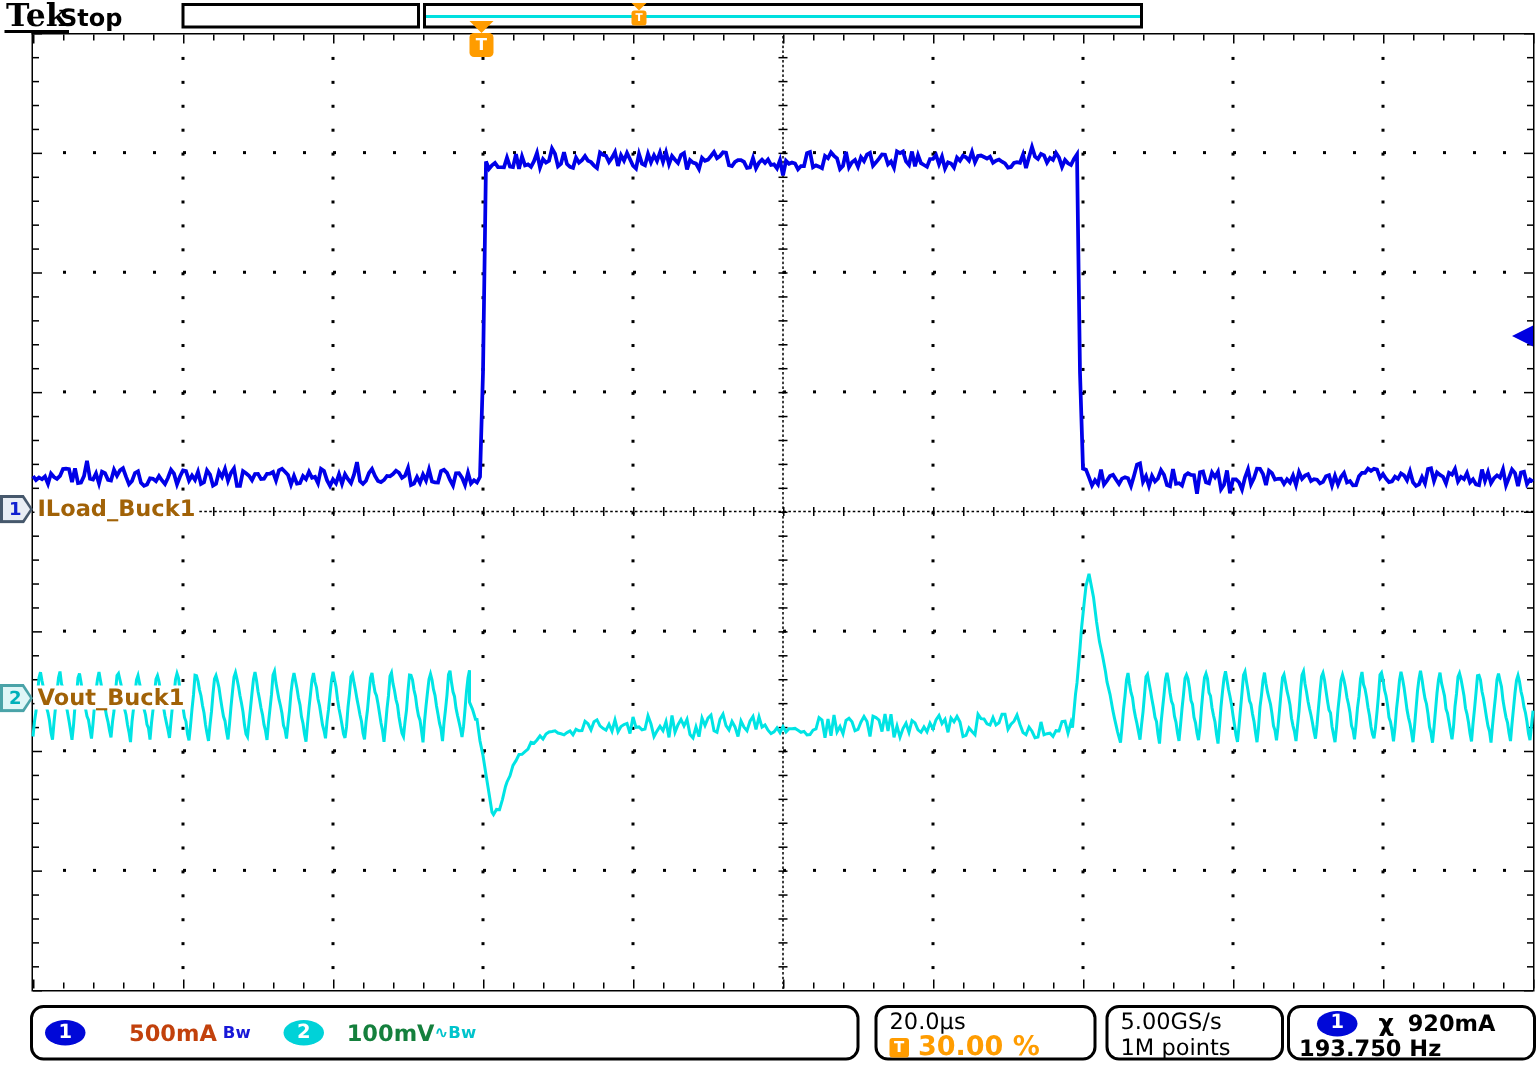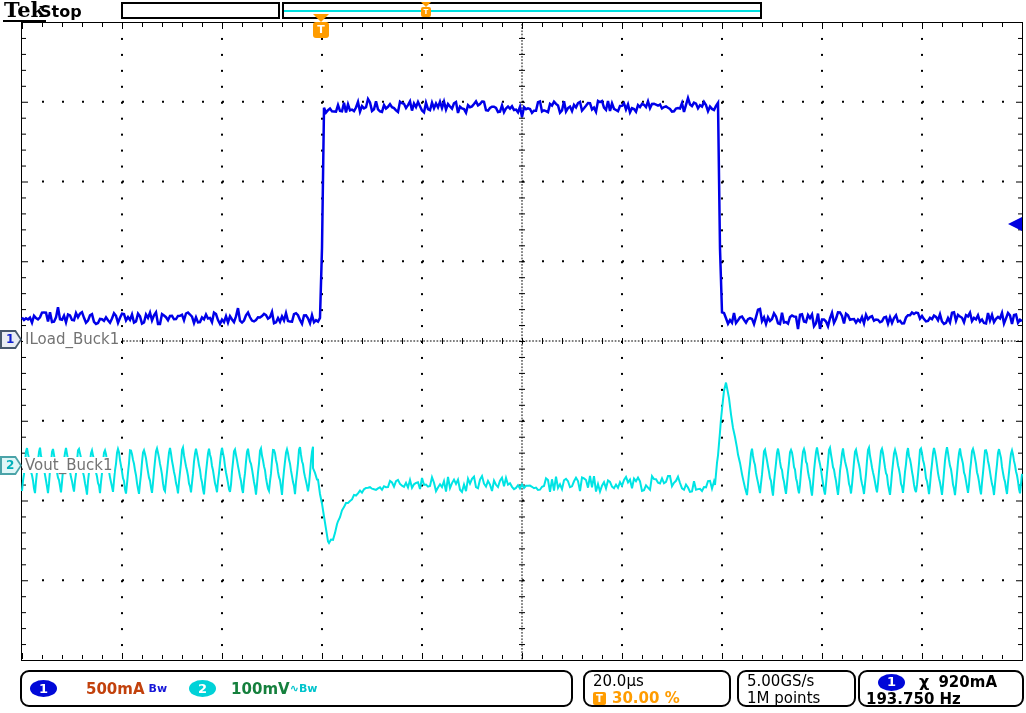"ILoad_Buck1" .ch-label { color: #737373 -> #a16207; font-weight: normal -> bold }
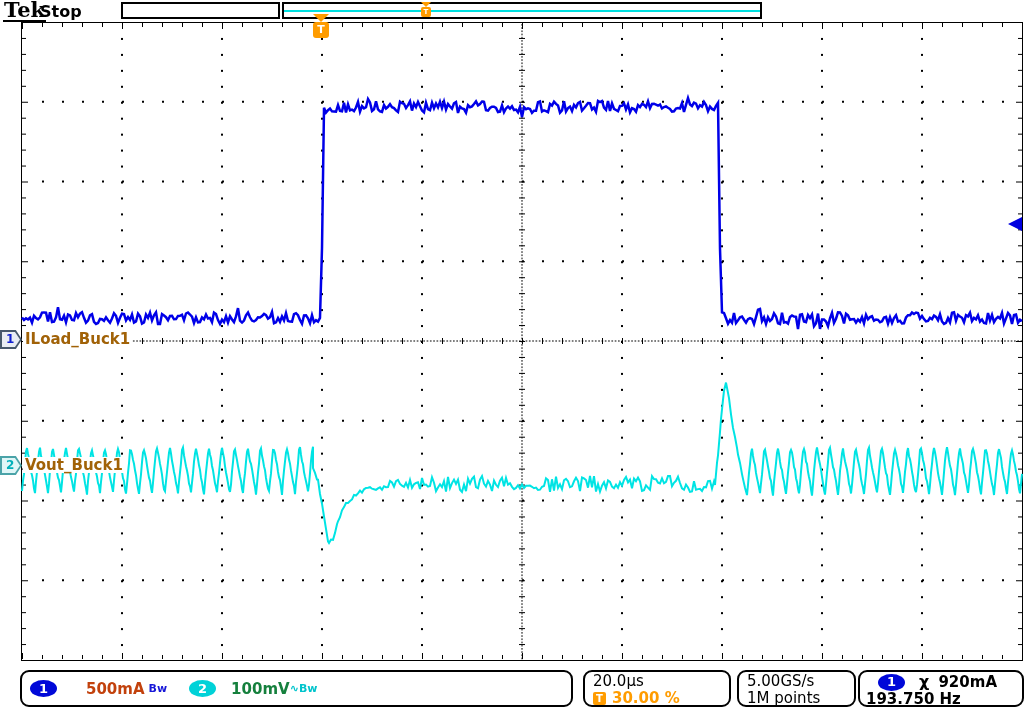"30.00 %" .trig-pos { font-size: 15px -> 18px }
